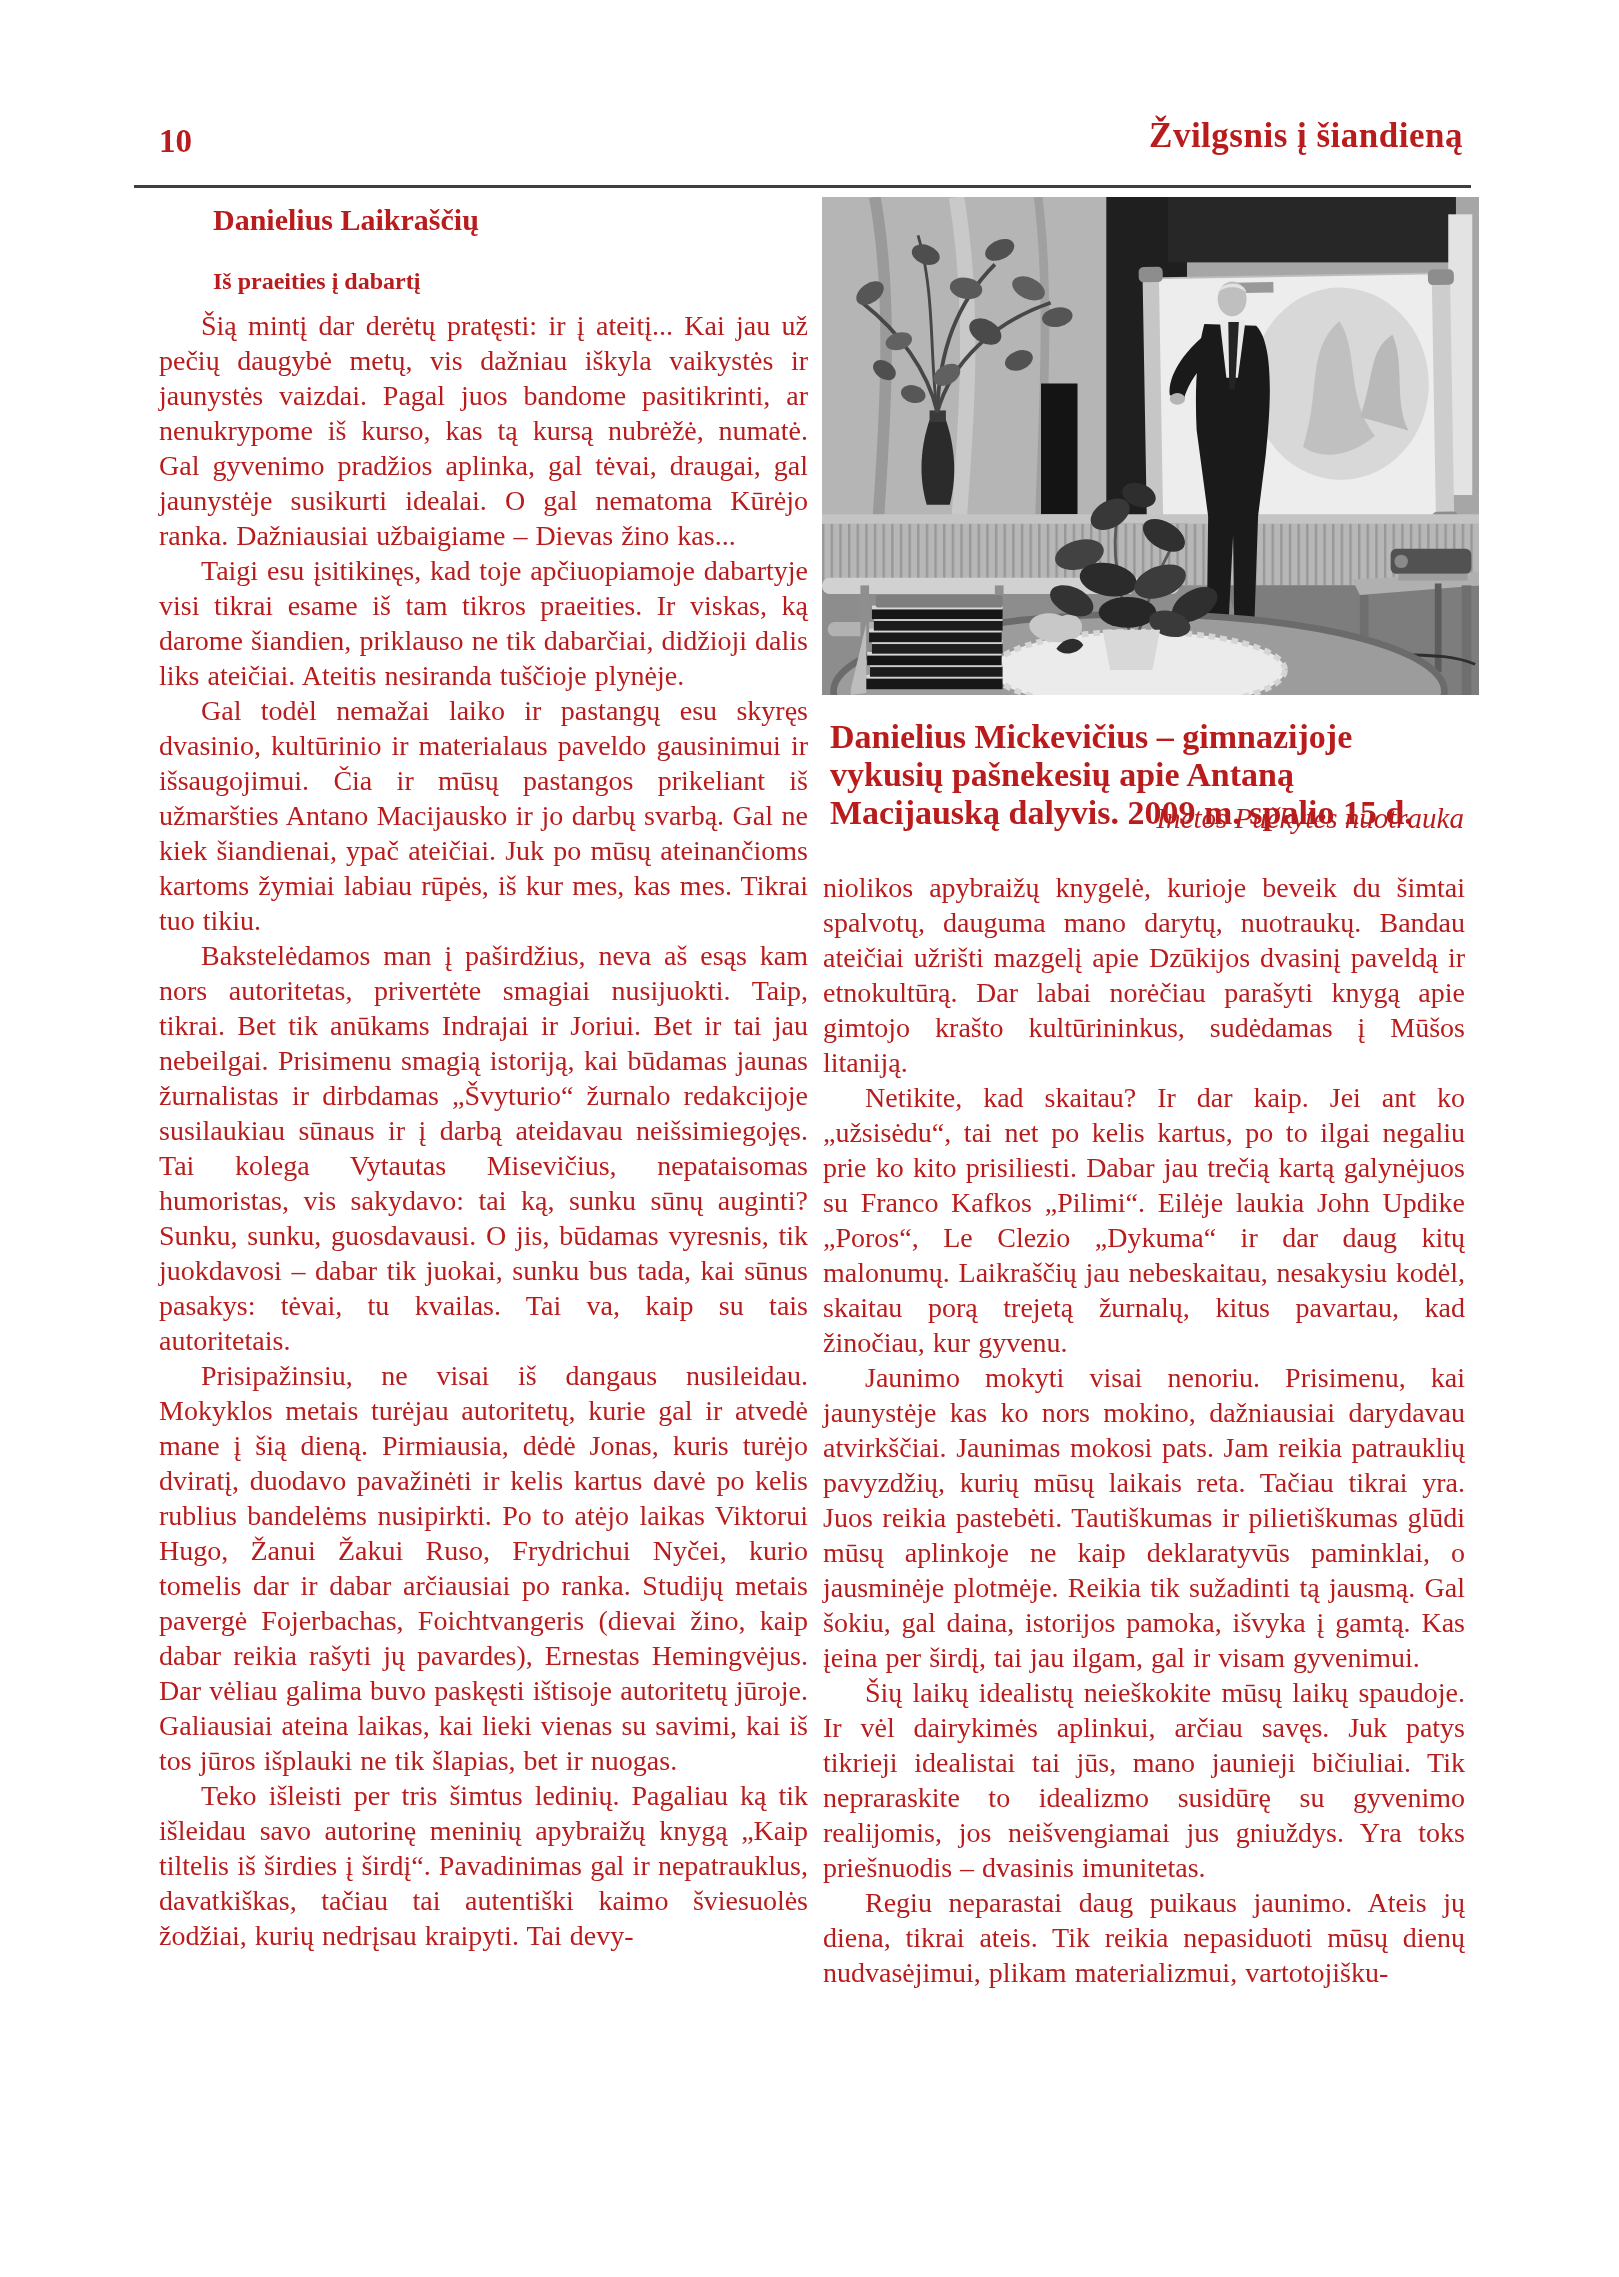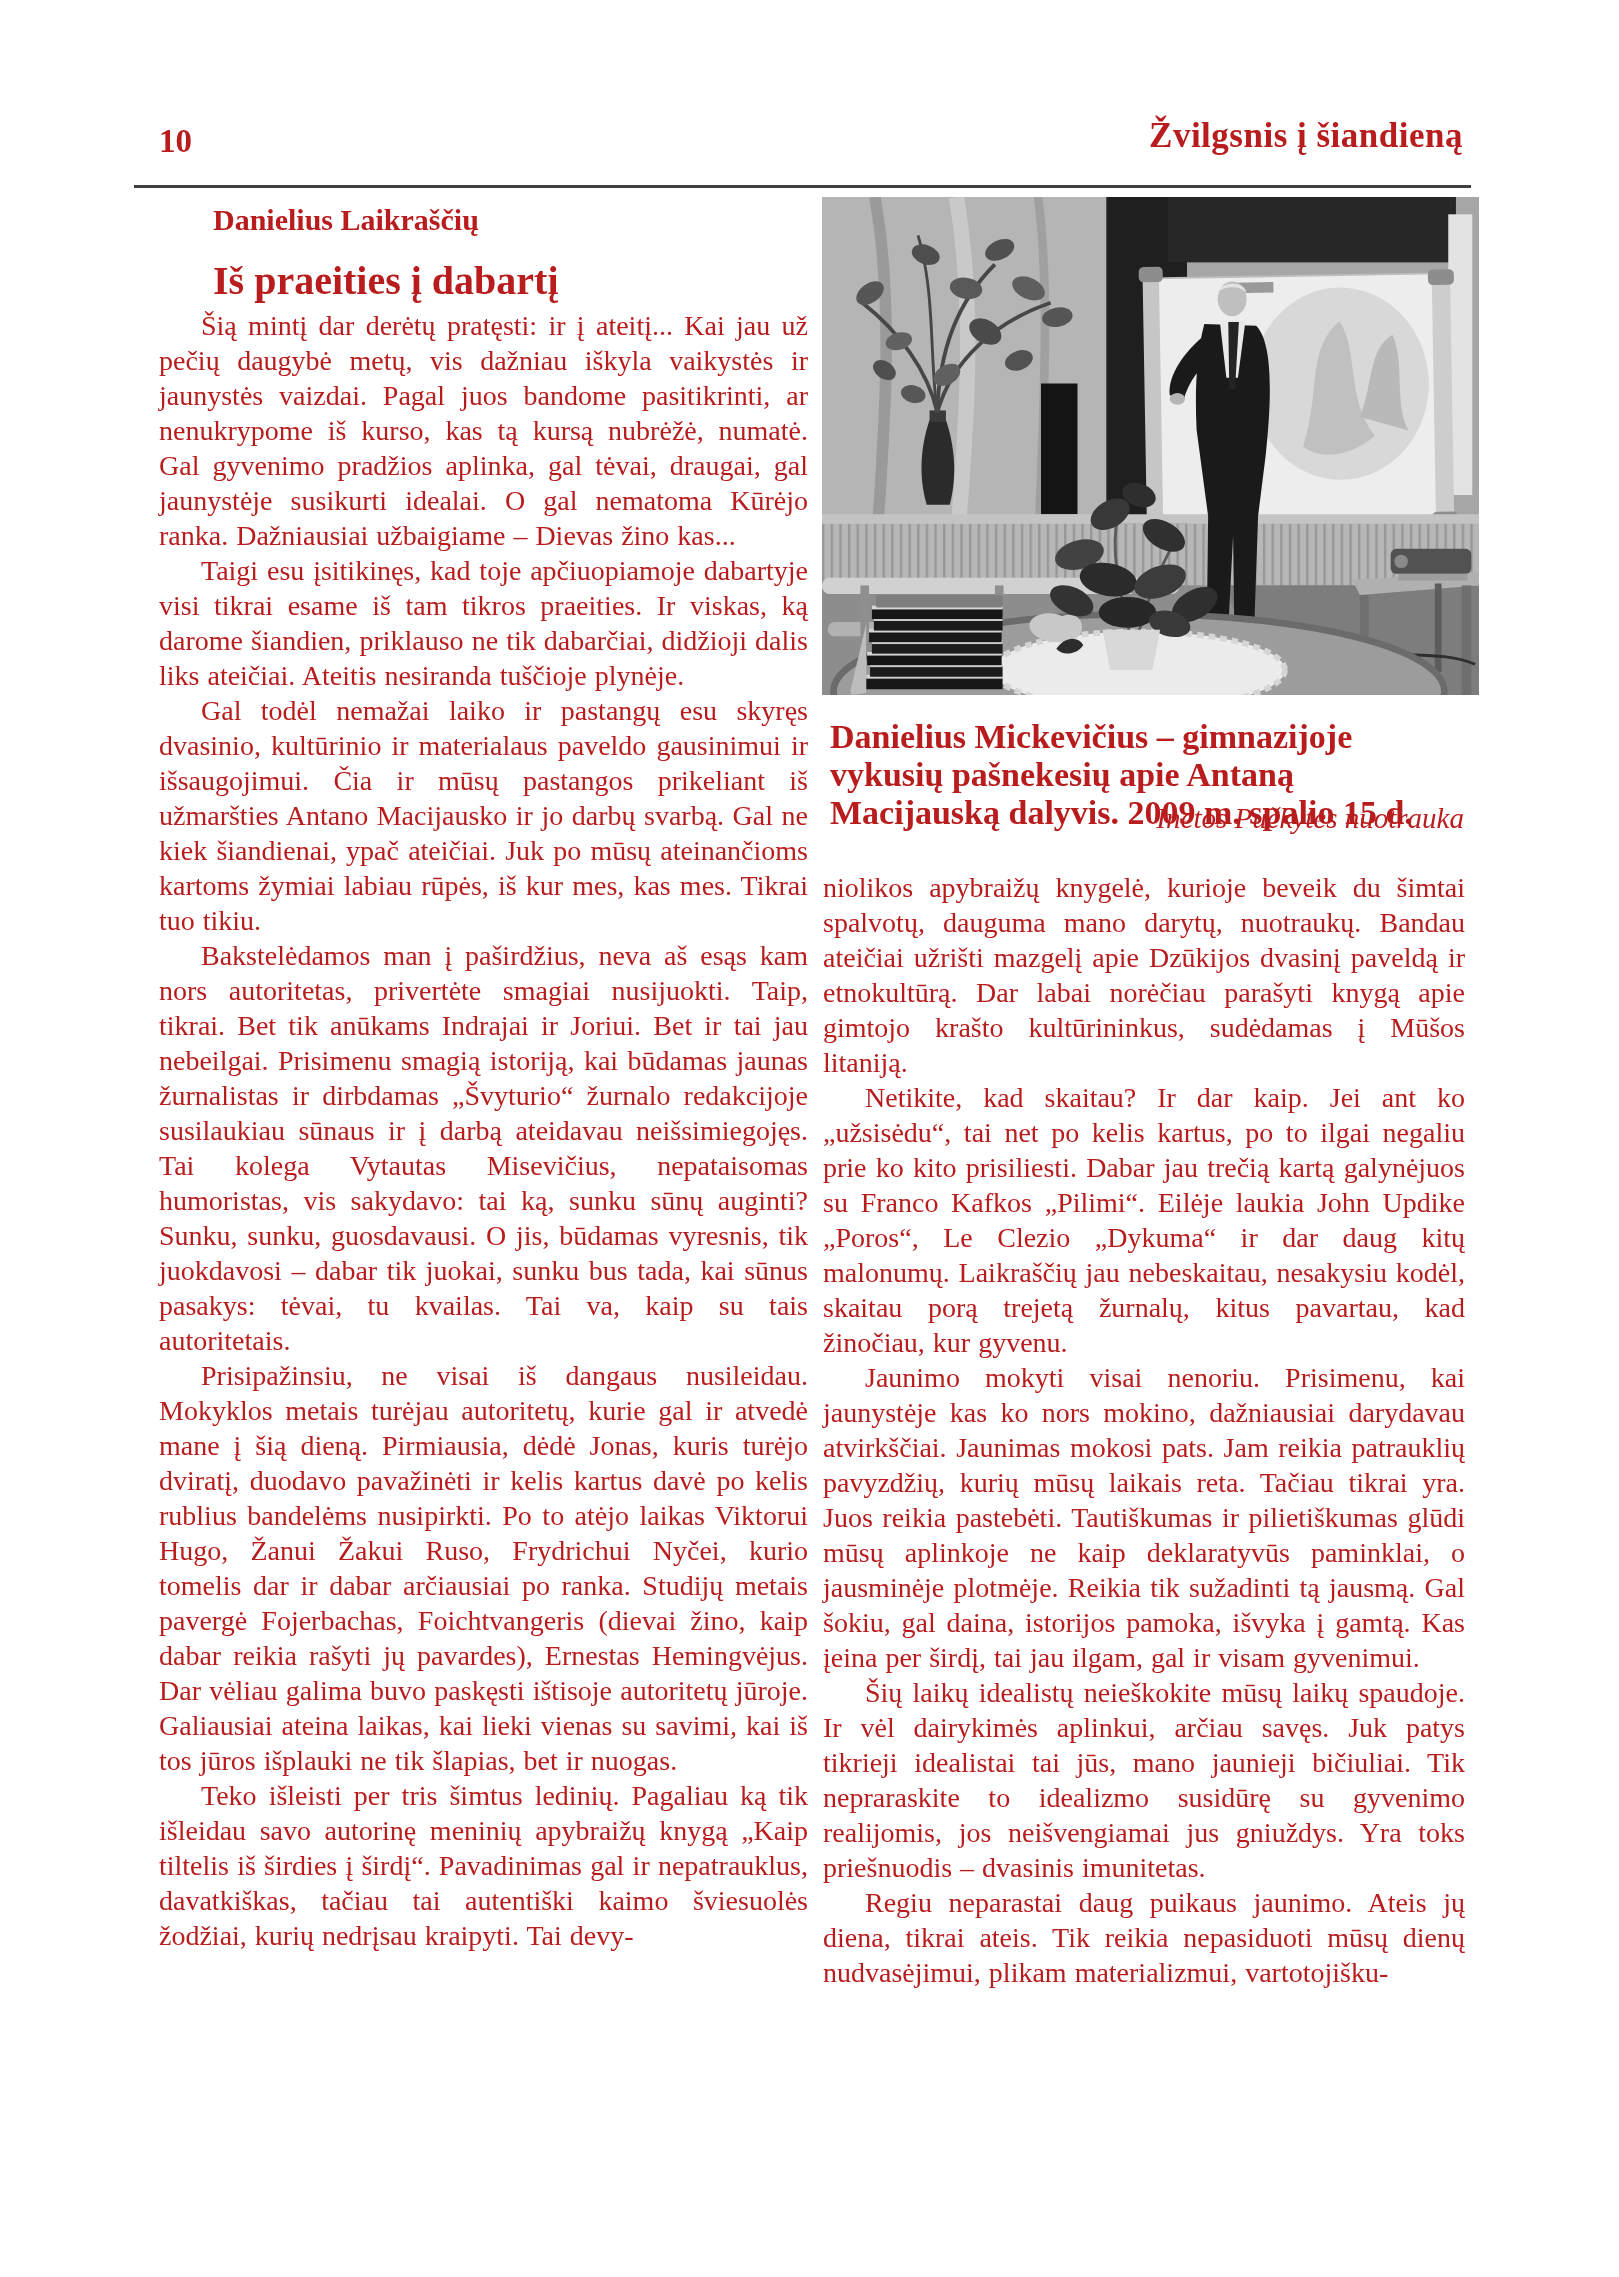"Iš praeities į dabartį" .article-title { font-size: 40px -> 24px }
